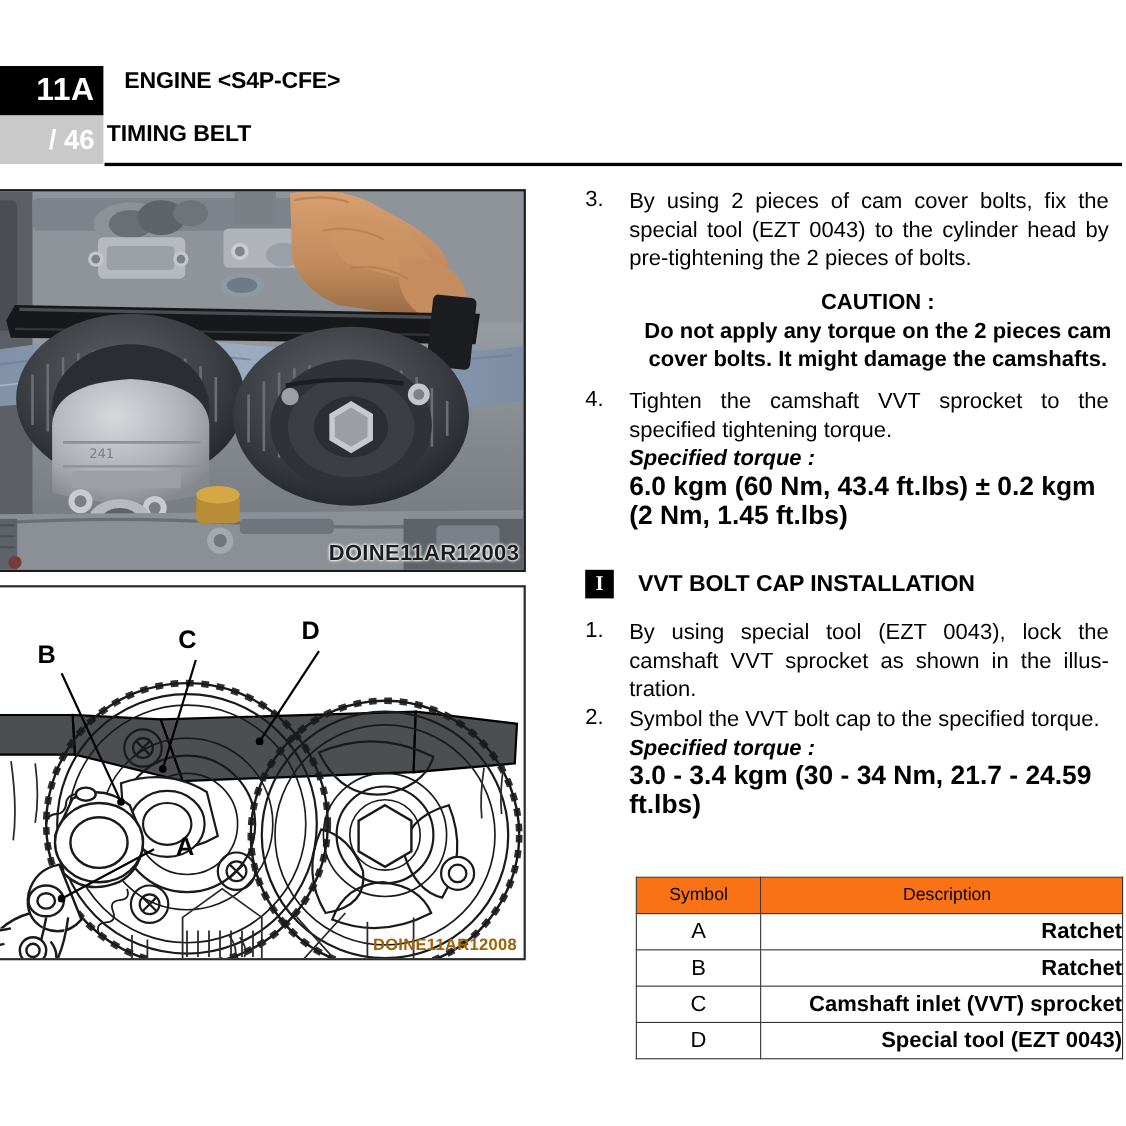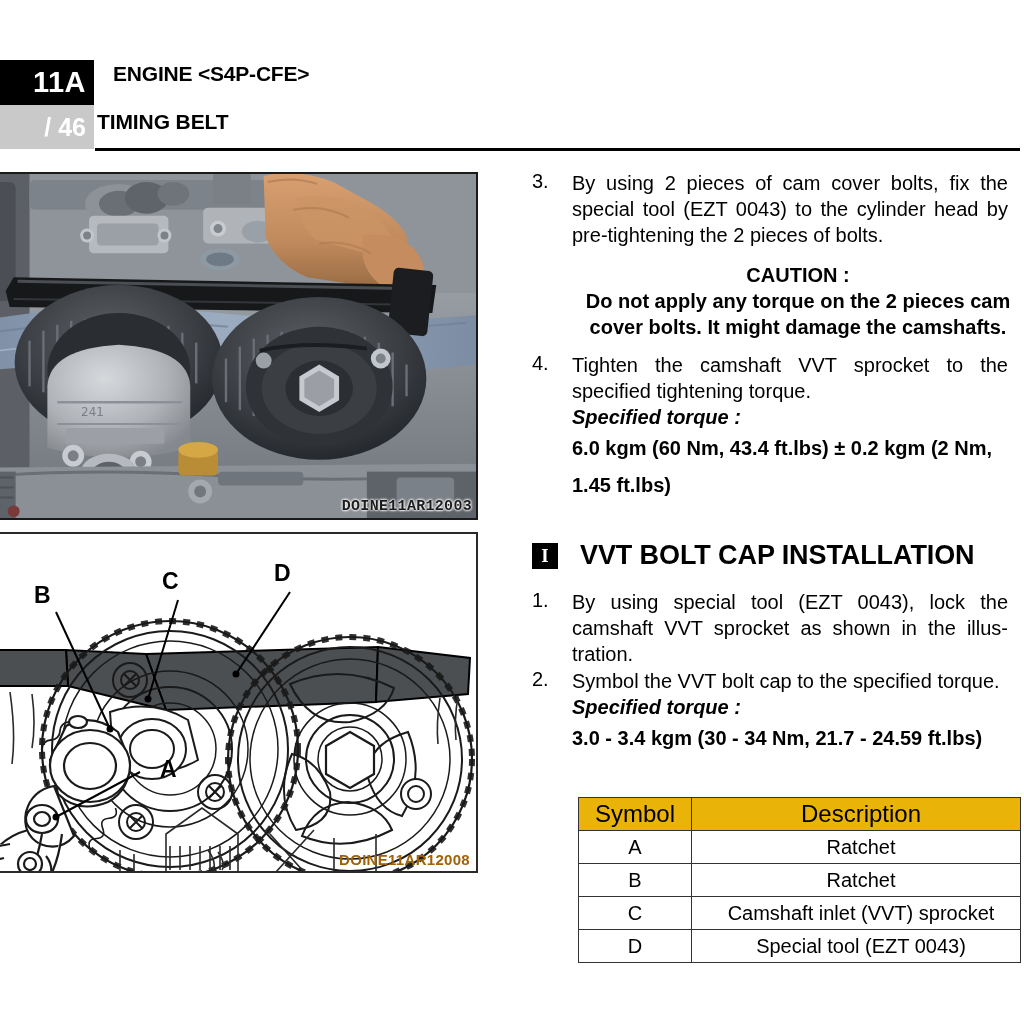"6.0 kgm (60 Nm, 43.4" .torque-value { font-size: 20px -> 24px; line-height: 37px -> 26px }
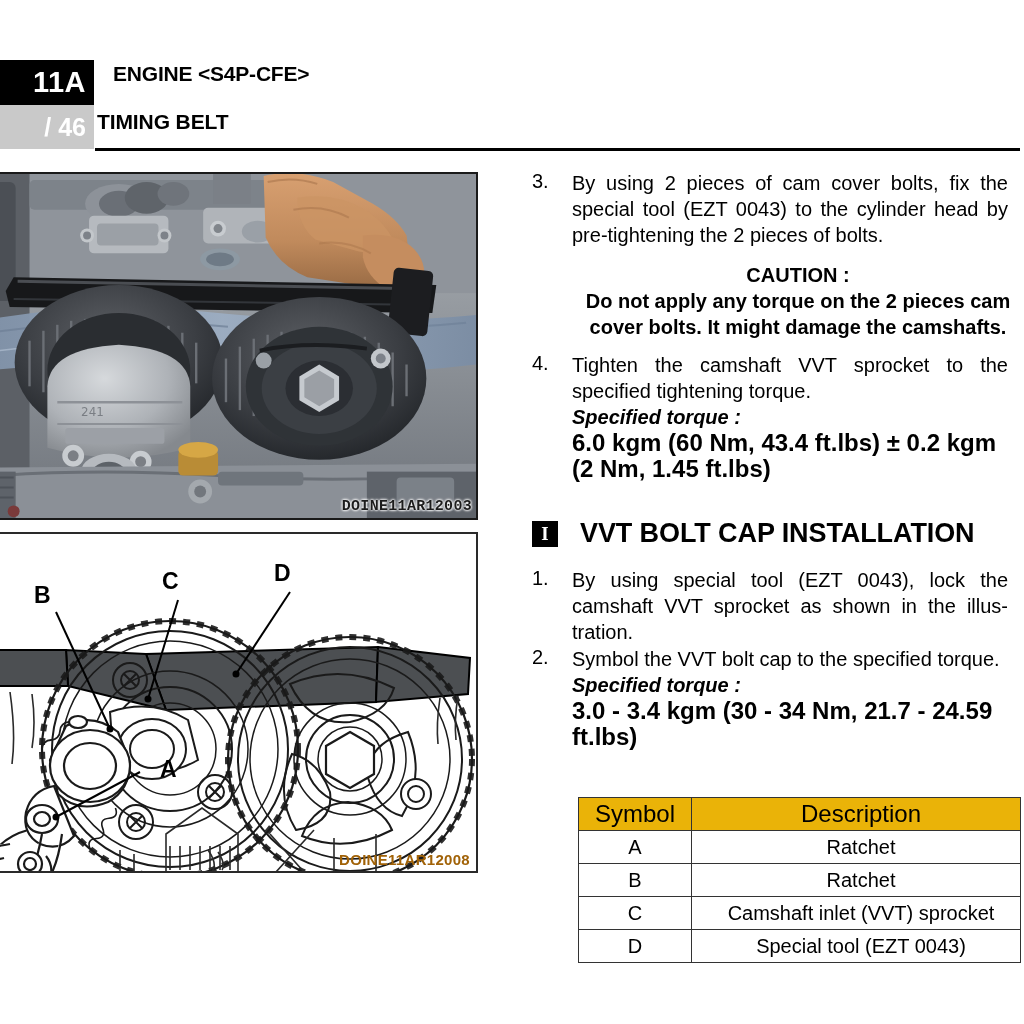"DOINE11AR12003" .photo-caption { font-family: Liberation Mono, monospace -> Liberation Sans, sans-serif; font-size: 15px -> 20px }
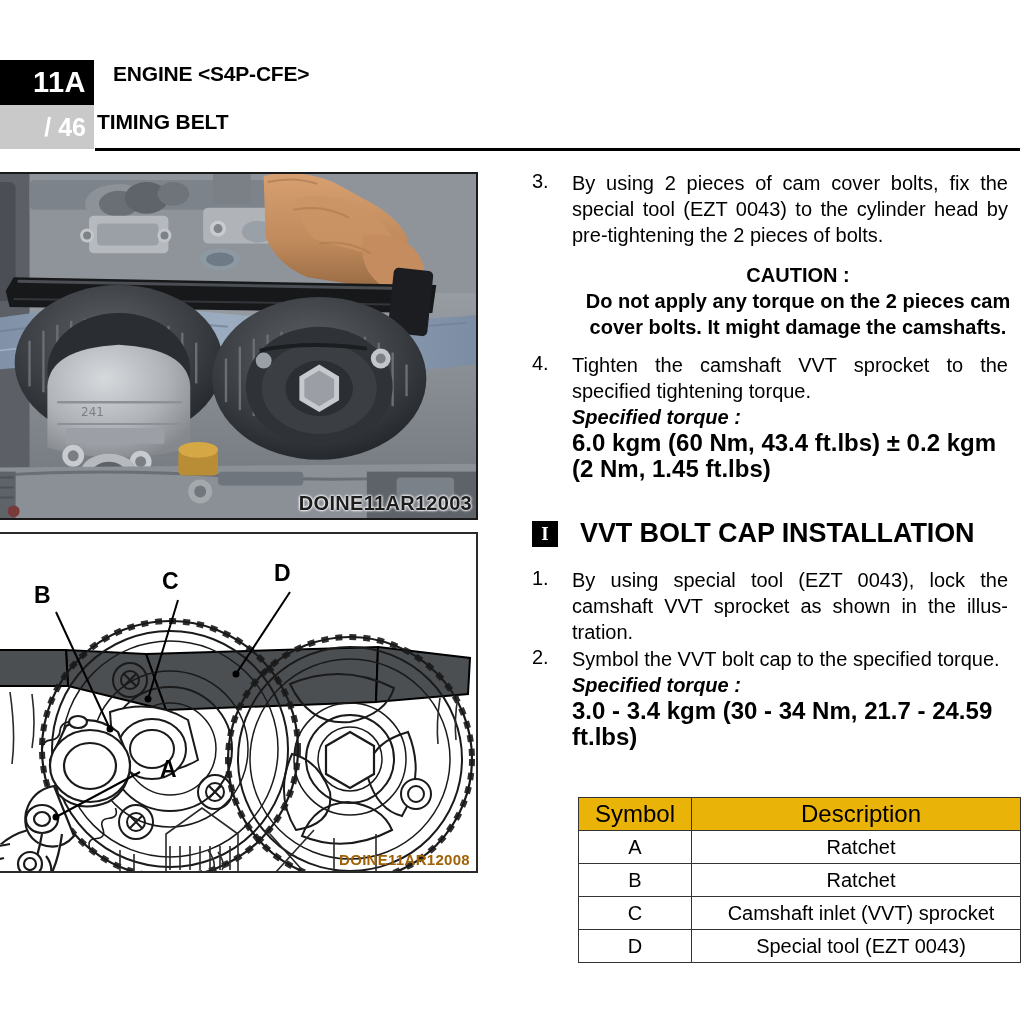"VVT BOLT CAP INSTALLATION" .section-title { font-size: 27px -> 21px }
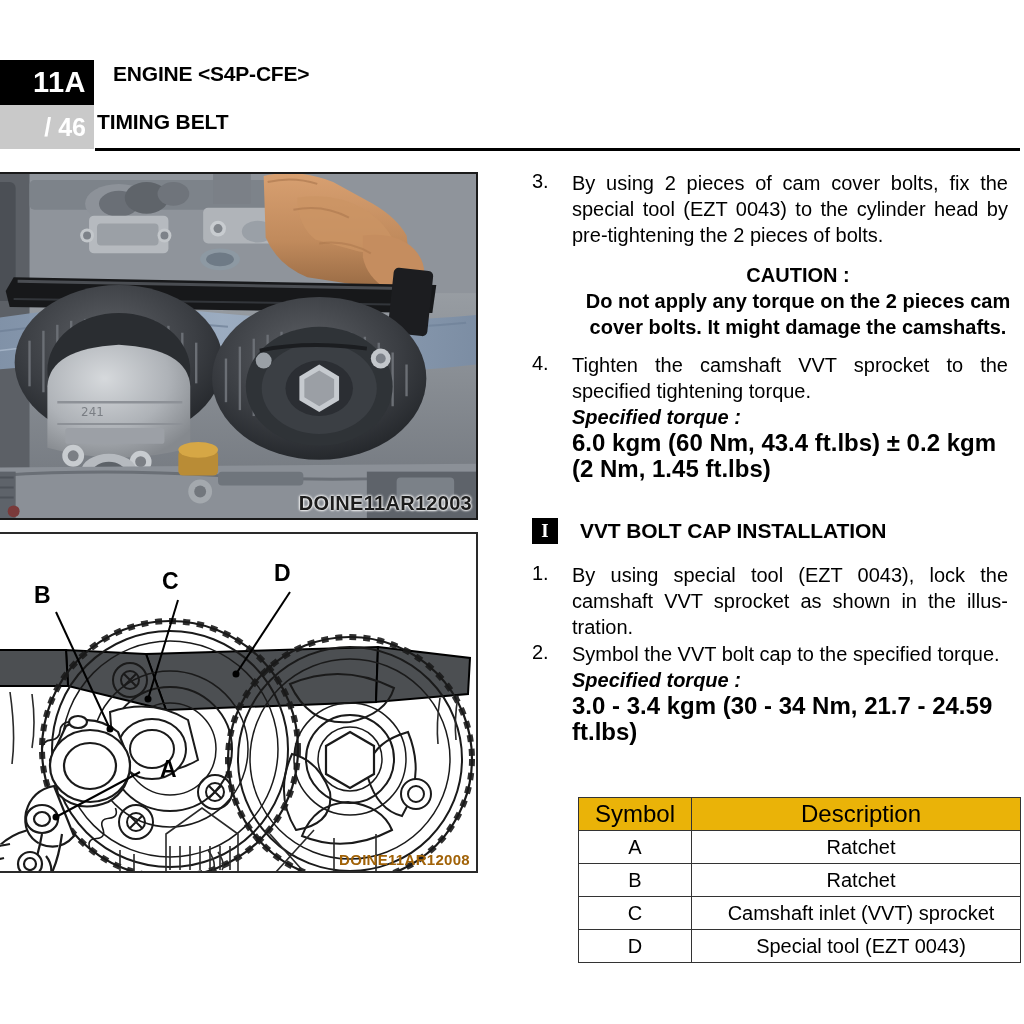"Symbol" #symbol-table thead th { background: #eab308 -> #f97316; font-size: 24px -> 16px }
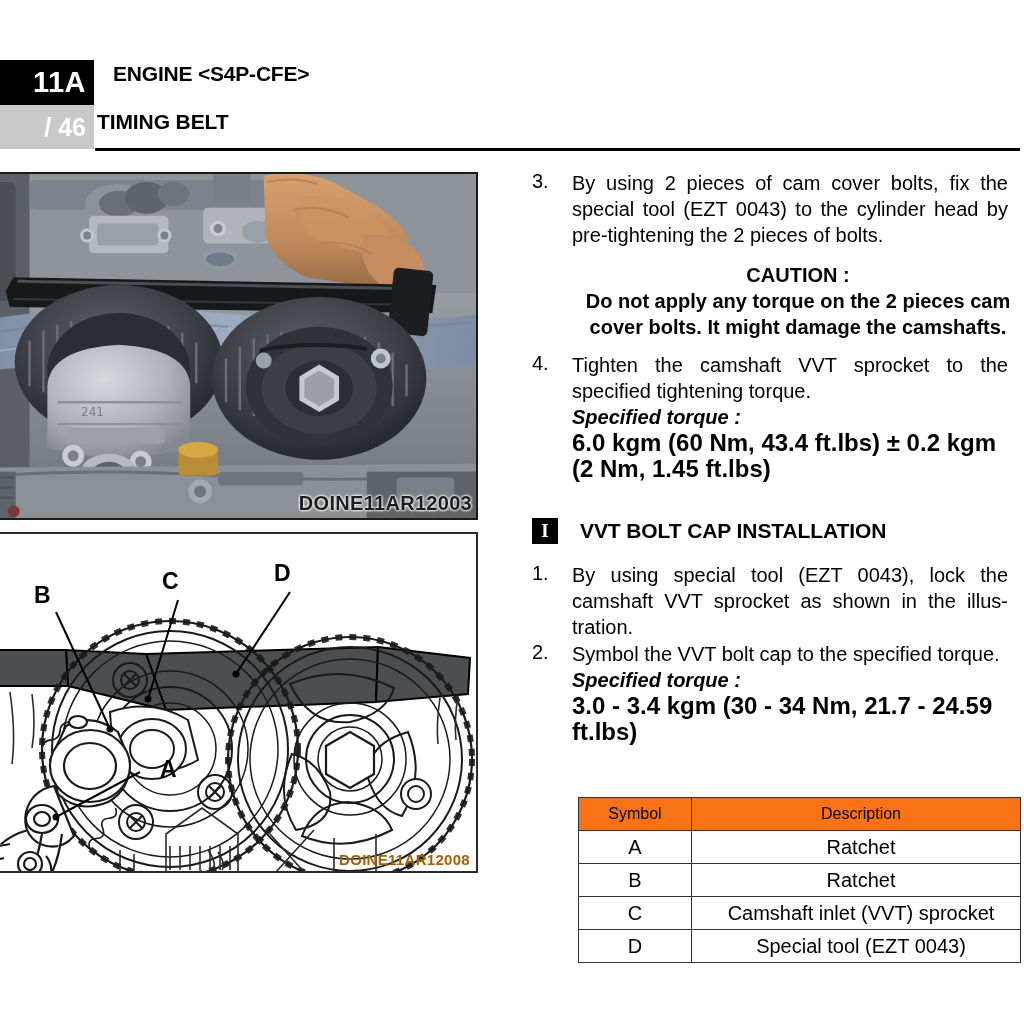"Ratchet" .col-desc { font-weight: none -> bold; text-align: center -> right }
